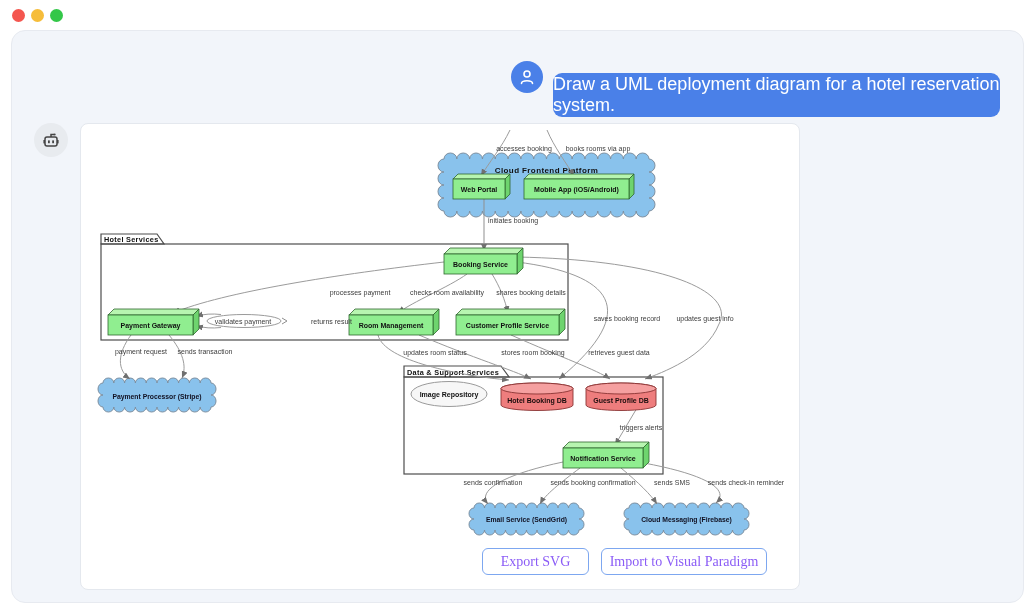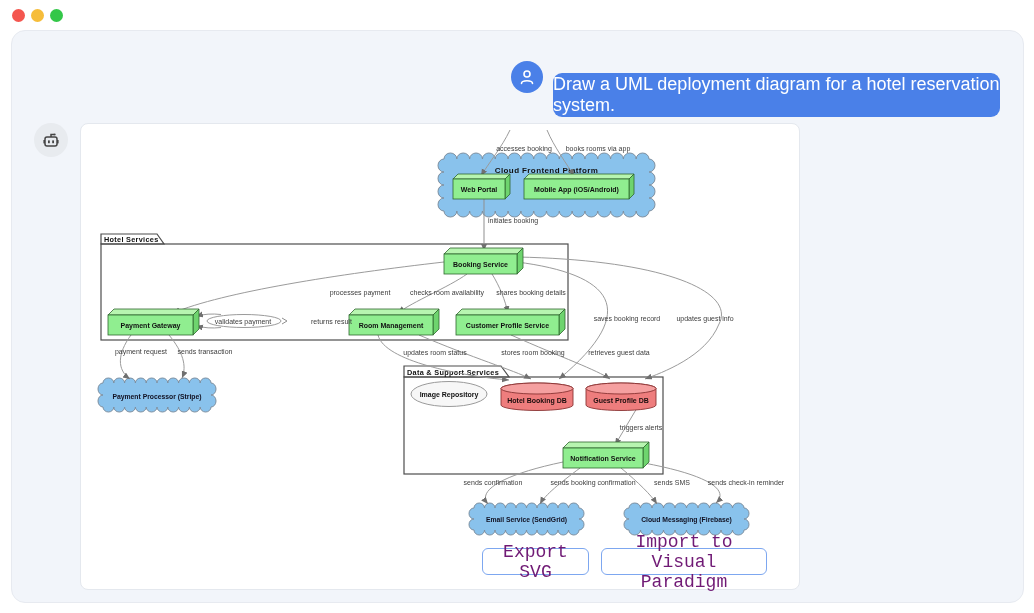"Export SVG" .btn { color: #701a75 -> #8b5cf6; font-family: Liberation Mono, monospace -> Liberation Serif, serif; font-size: 18px -> 14px }
